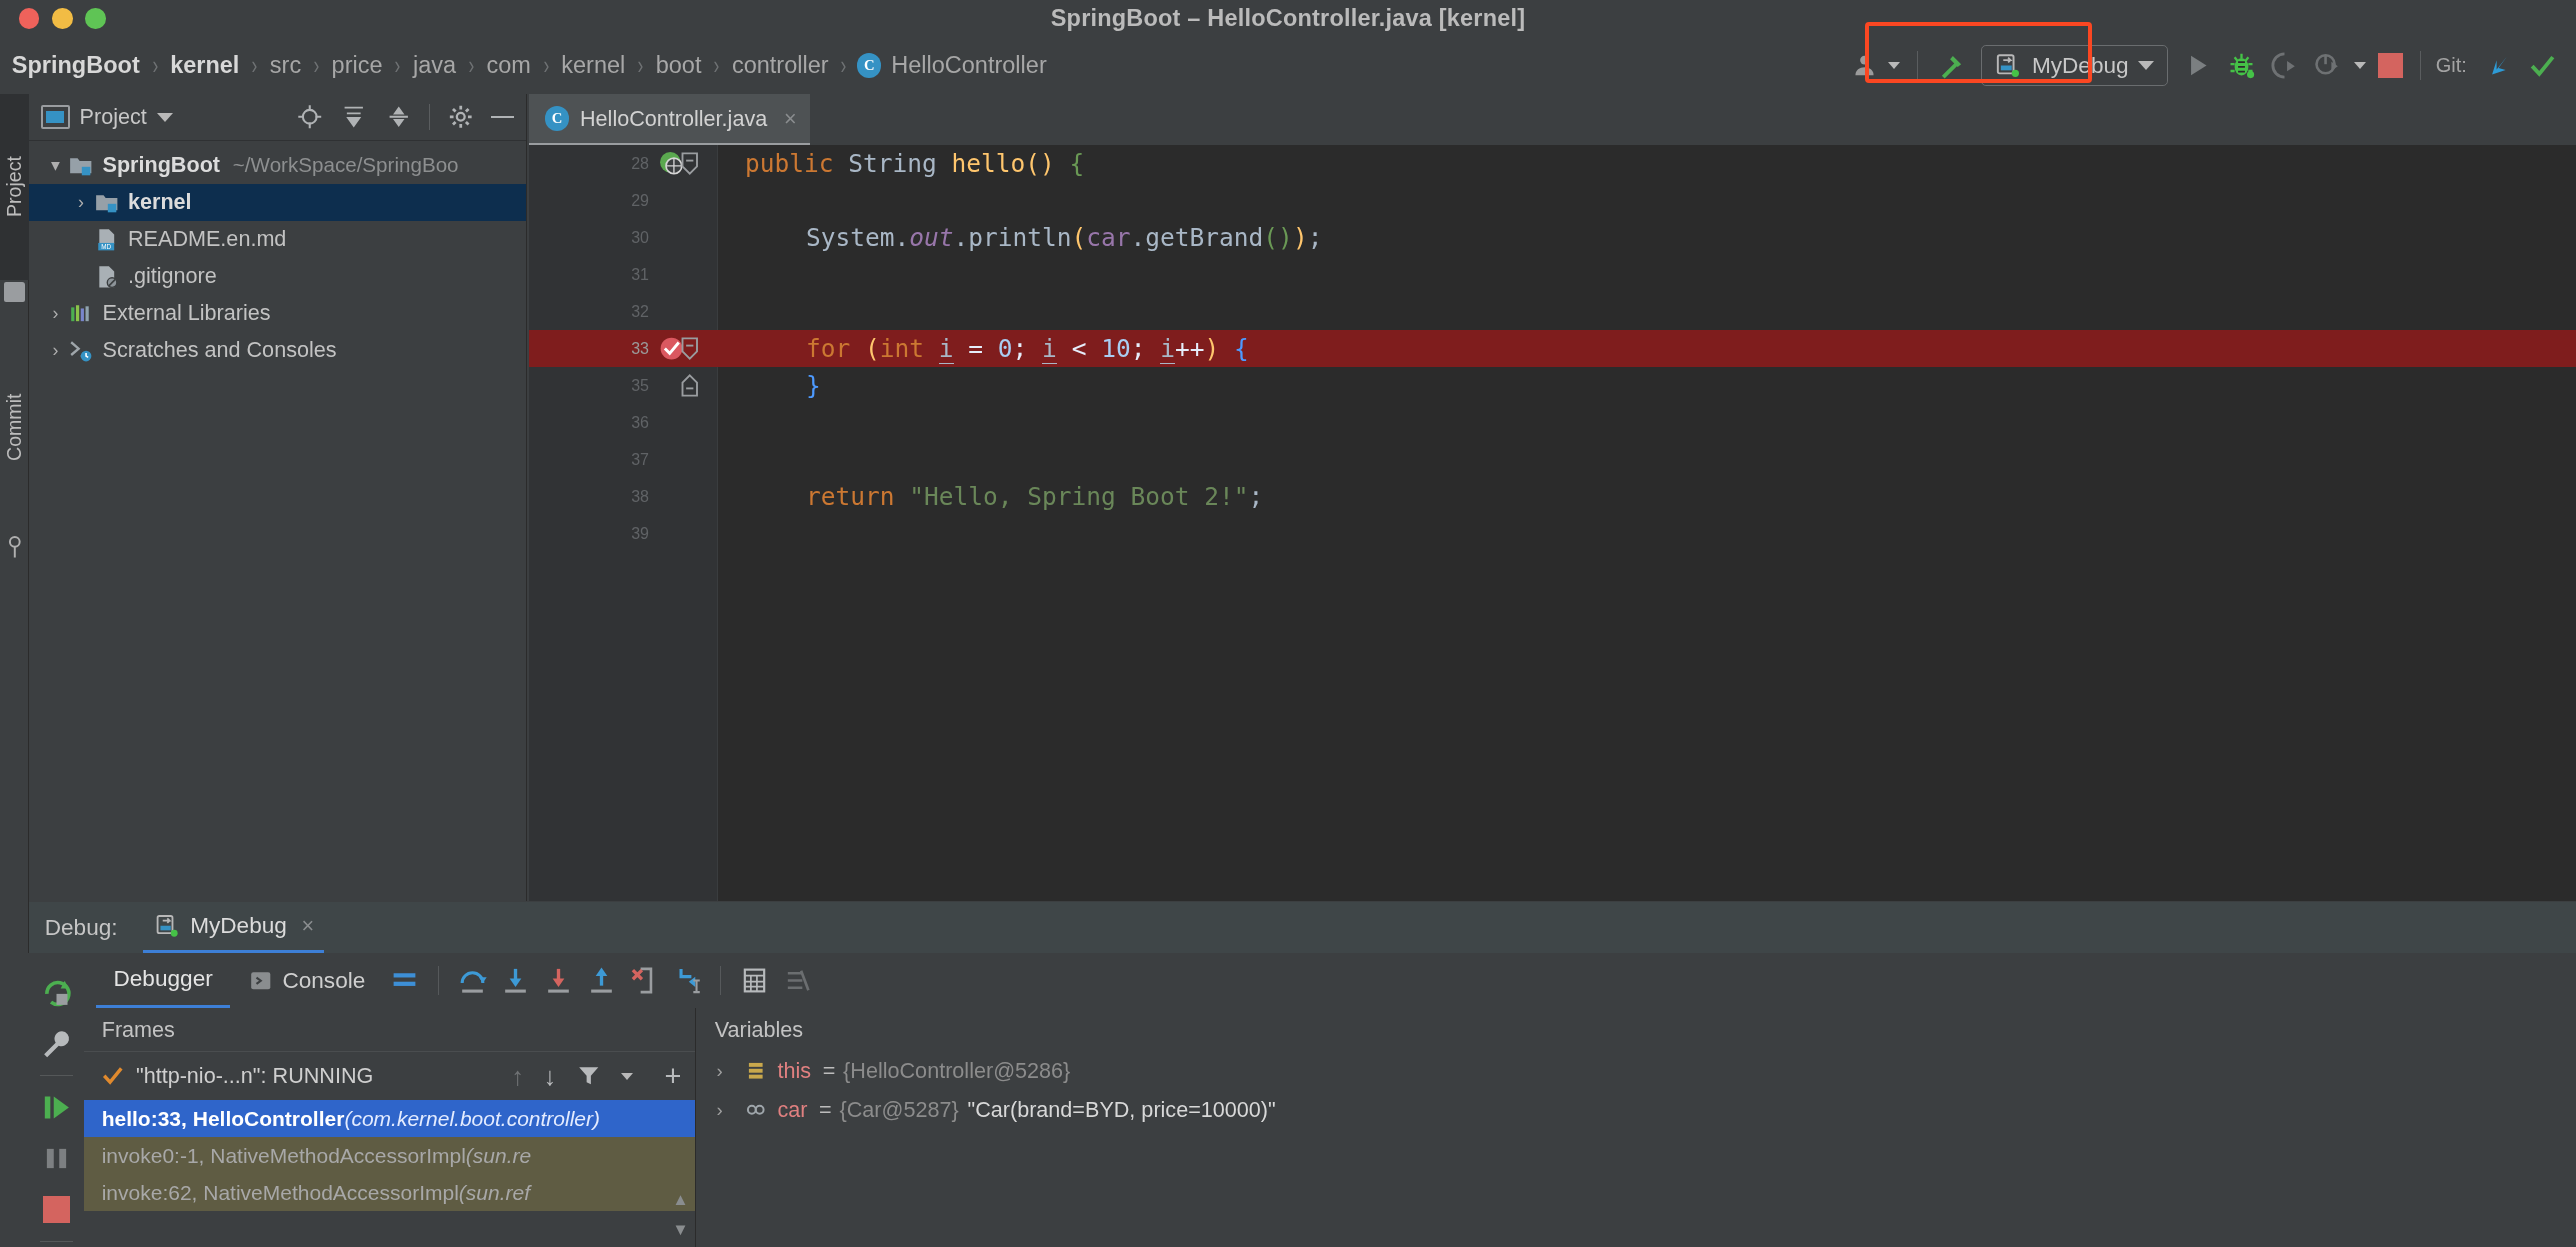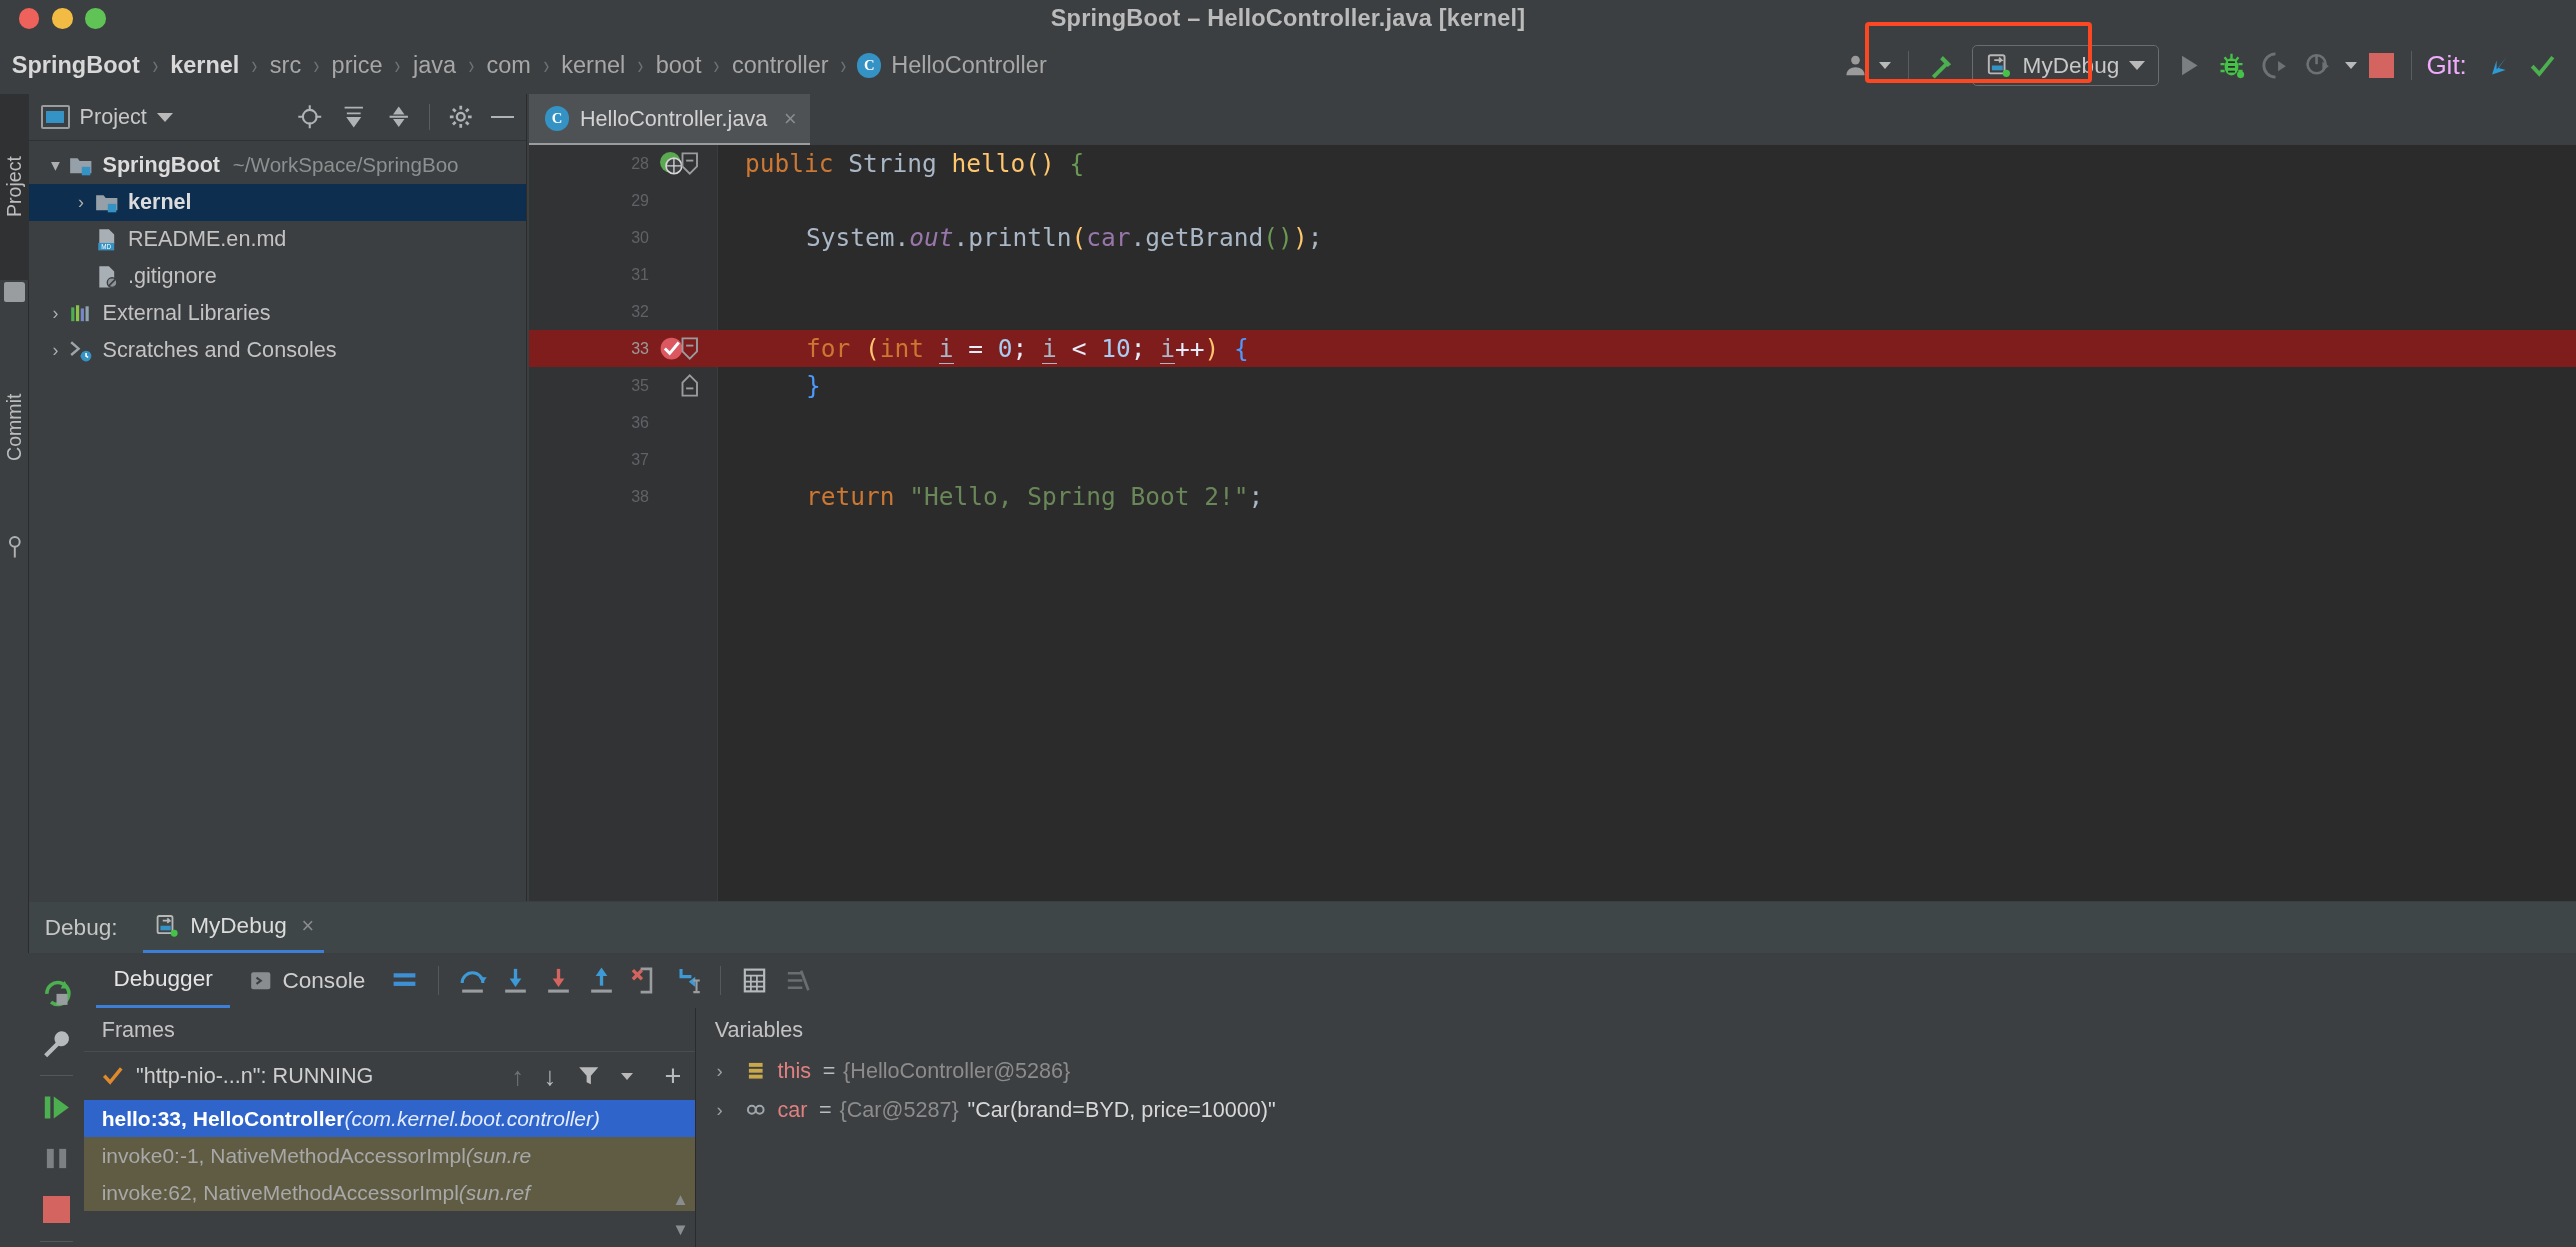"Git:" .git-label { color: #f0abfc -> #a3a3a3; font-size: 26px -> 20px }
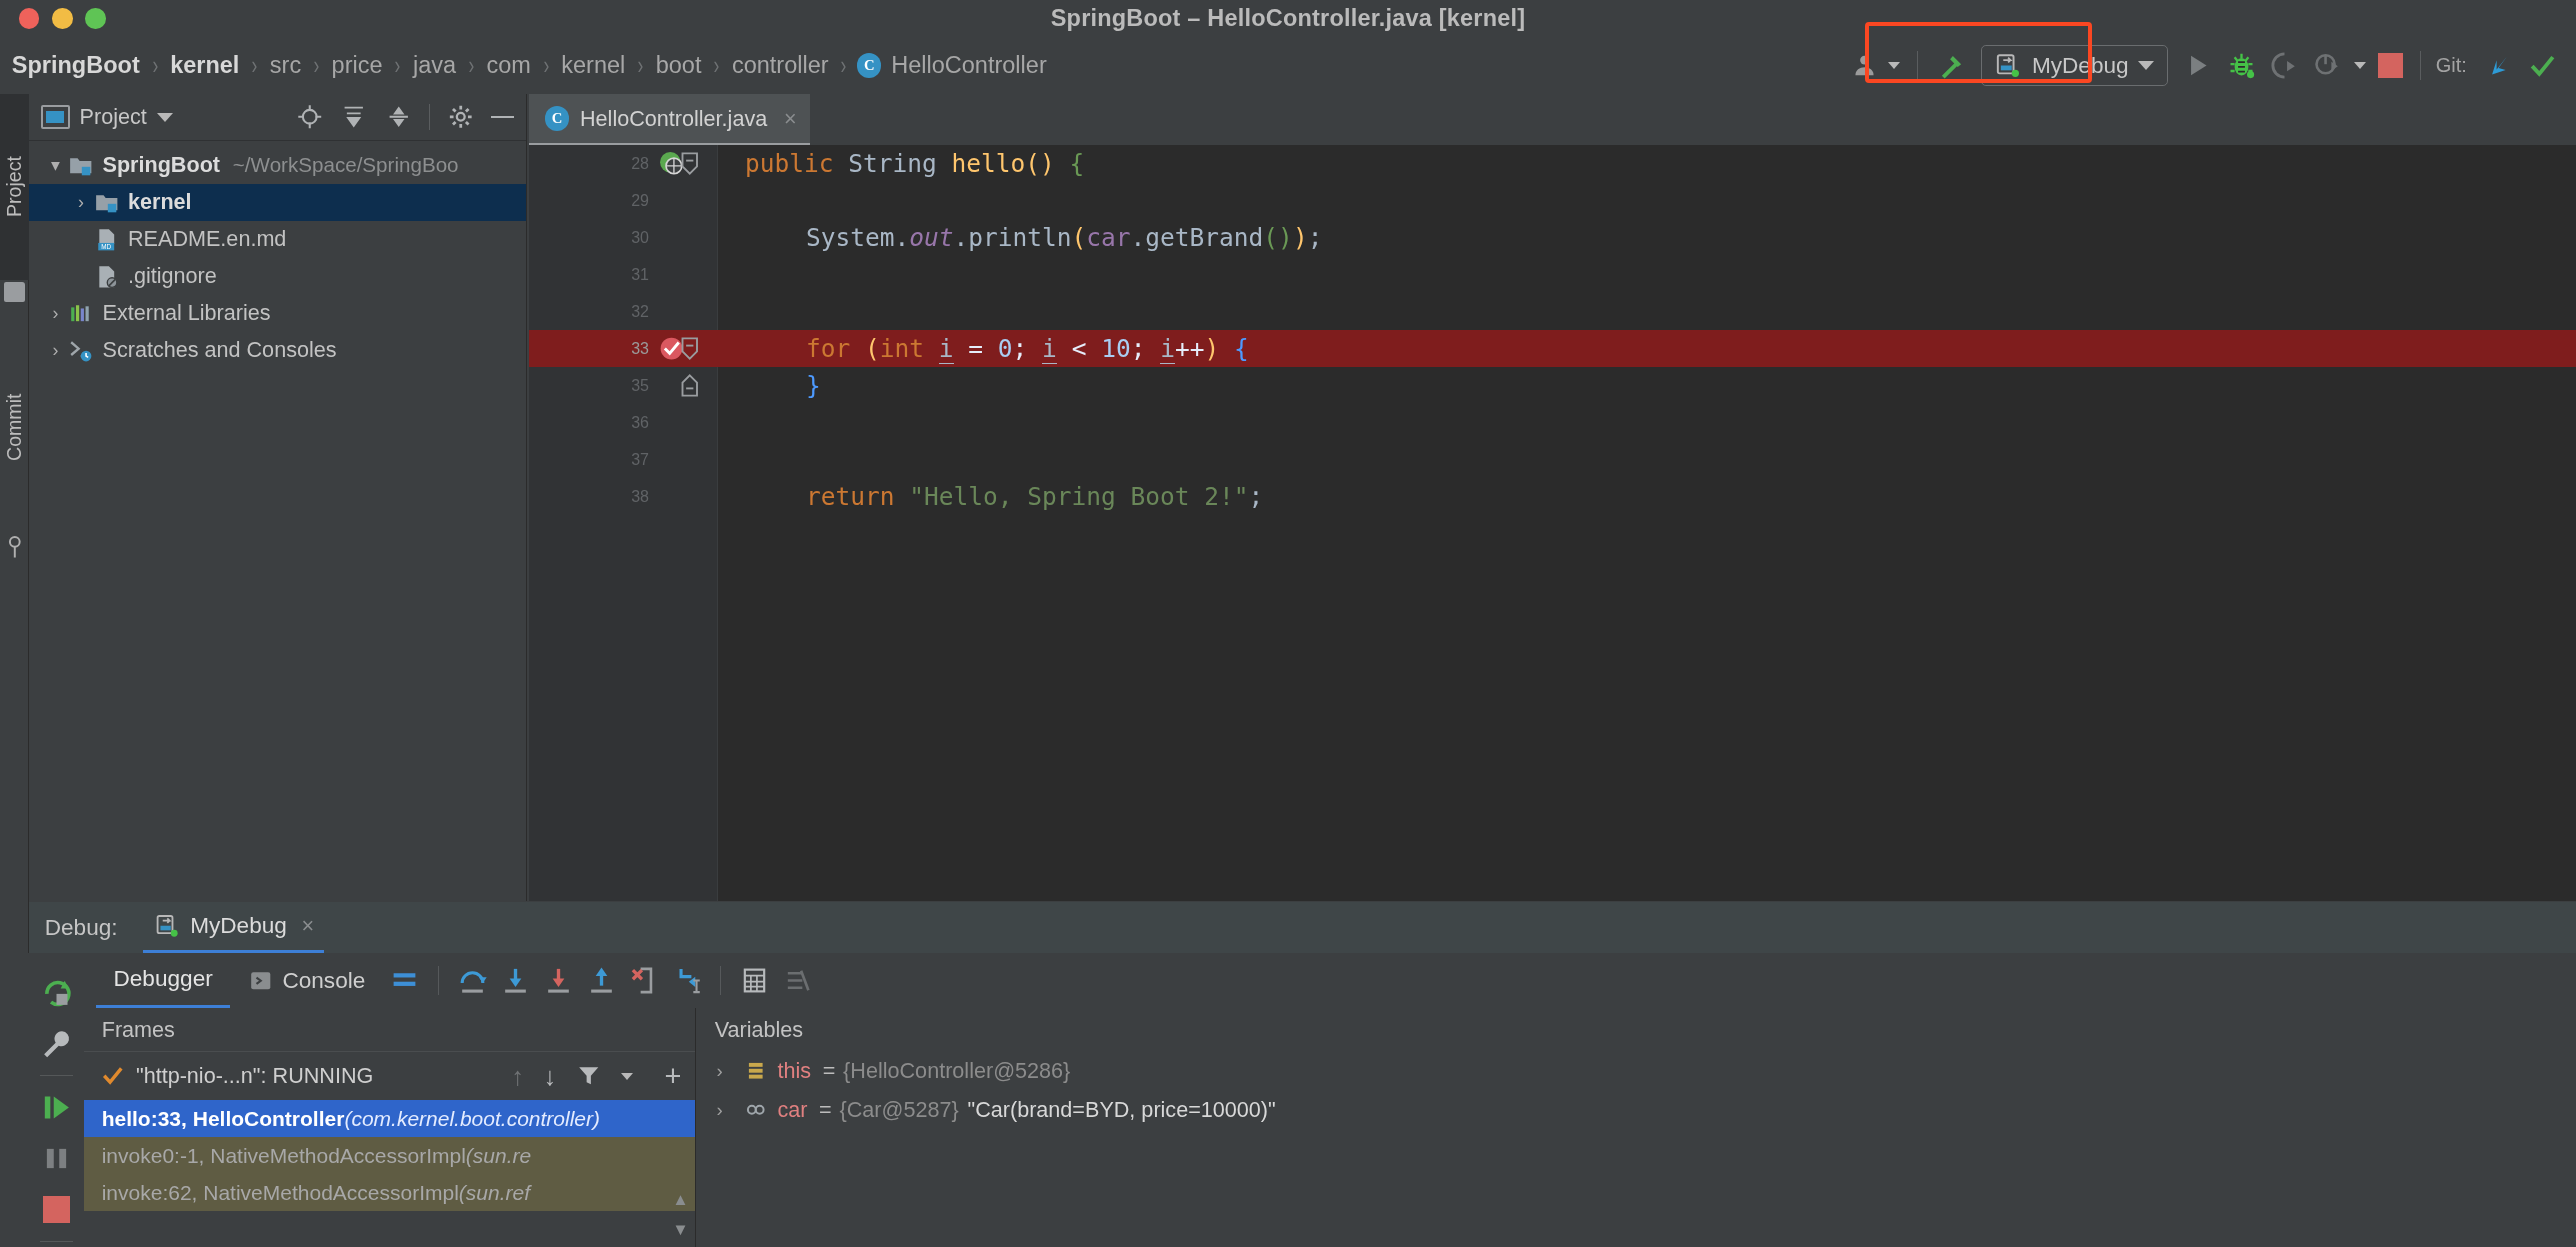"39" div.cline { html: none -> <div> <span>39</span> <span></span> </div> }
